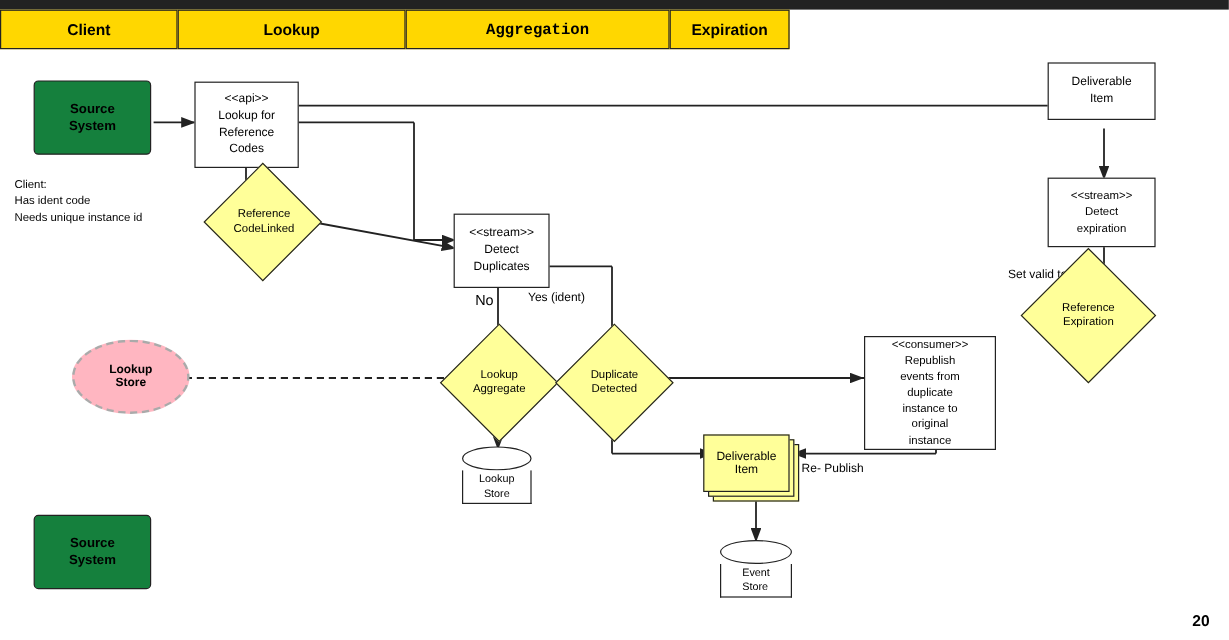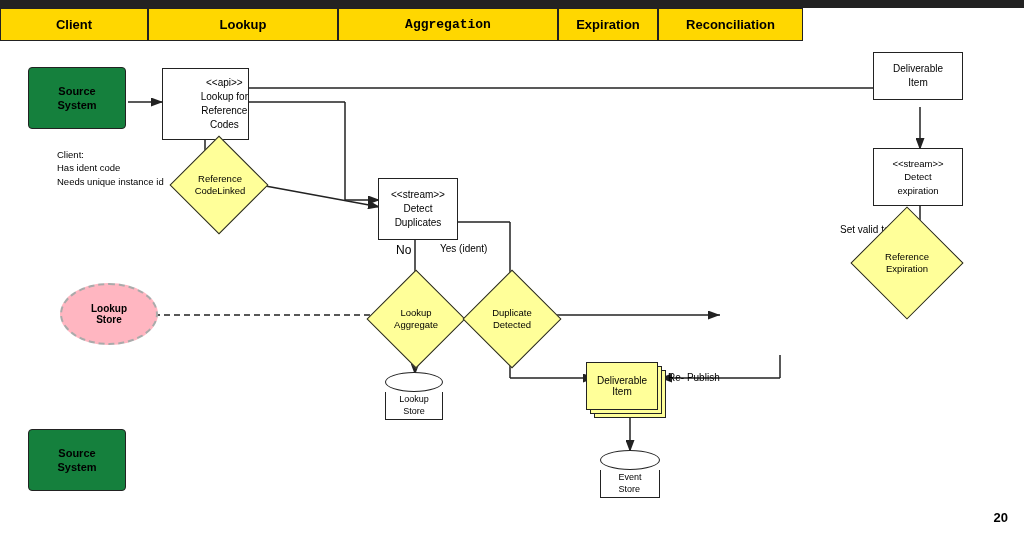"Reconciliation" div.lane-header { html: <div>Reconciliation</div> -> none }
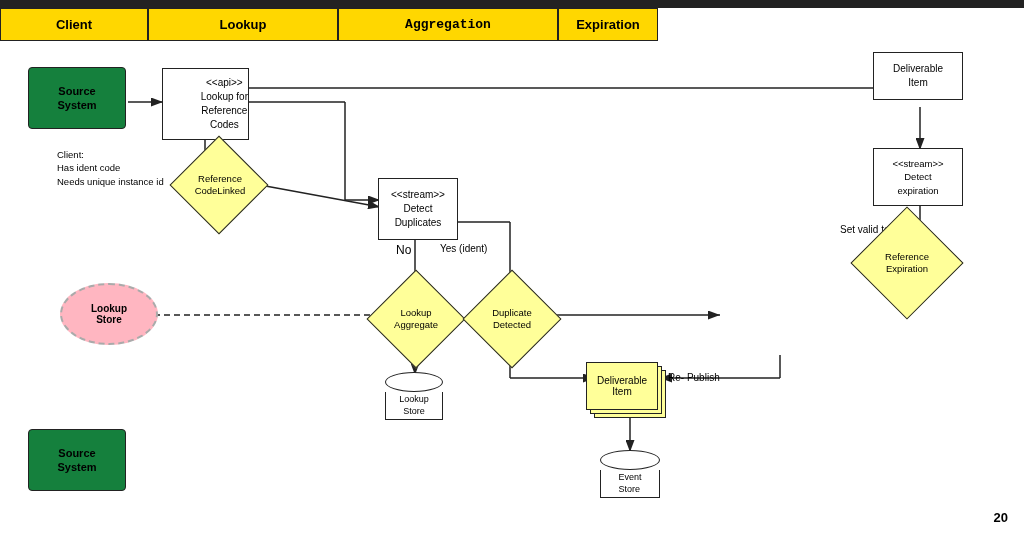"<<api>>" div.box { justify-content: flex-end -> none }
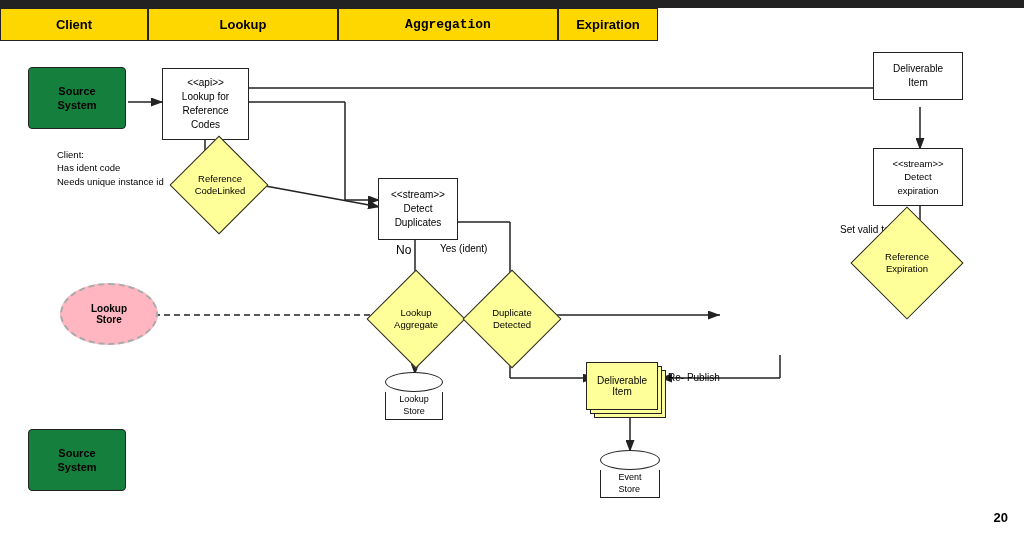"Client:" .small-text { margin-left: 45px -> none }
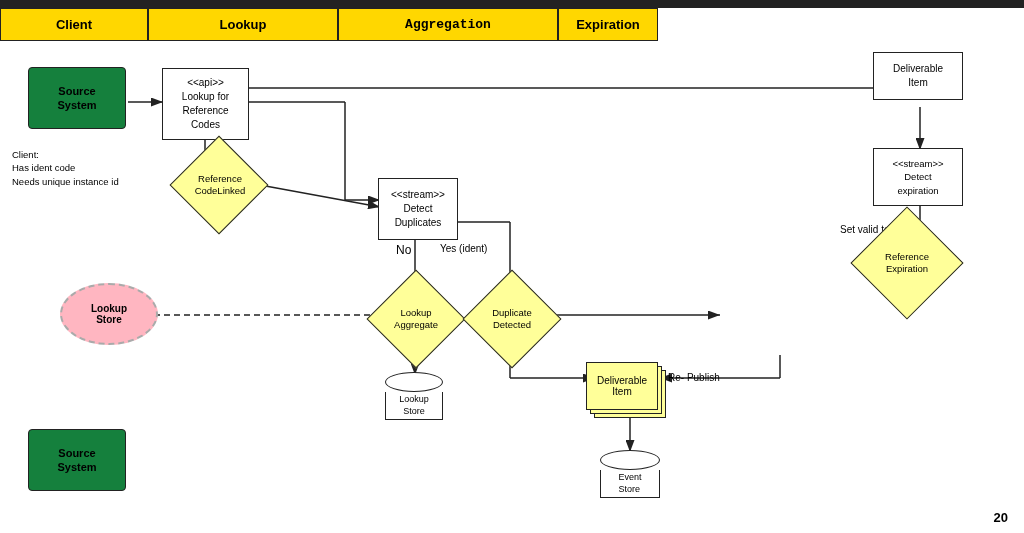"<<consumer>>" div.box { html: none -> <div> <span> &lt;&lt;consumer&gt;&gt;<br>Republish<br>events from<br>duplicate<br>instance to<br>original<br>instance </span> </div> }
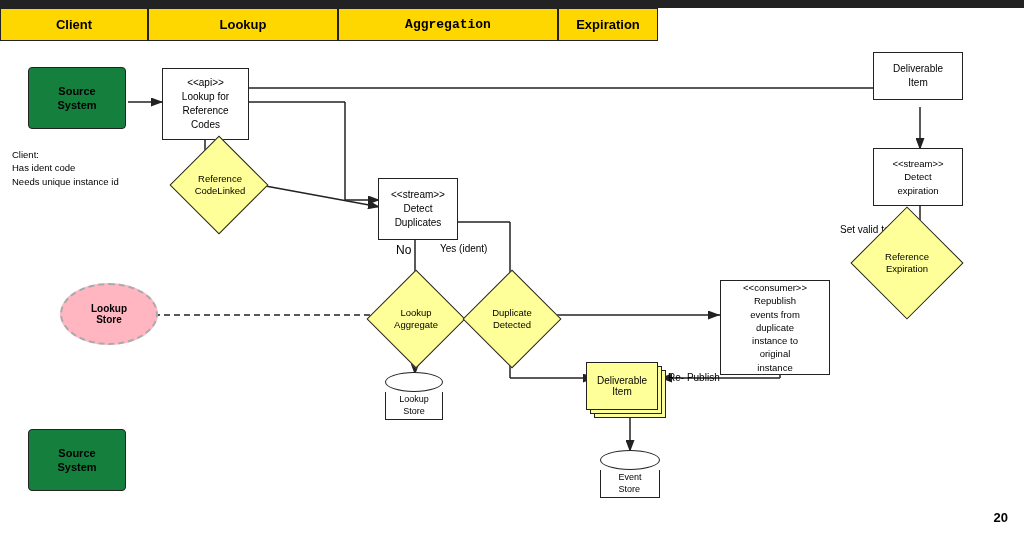"Re- Publish" div { top: 372px -> 385px }
